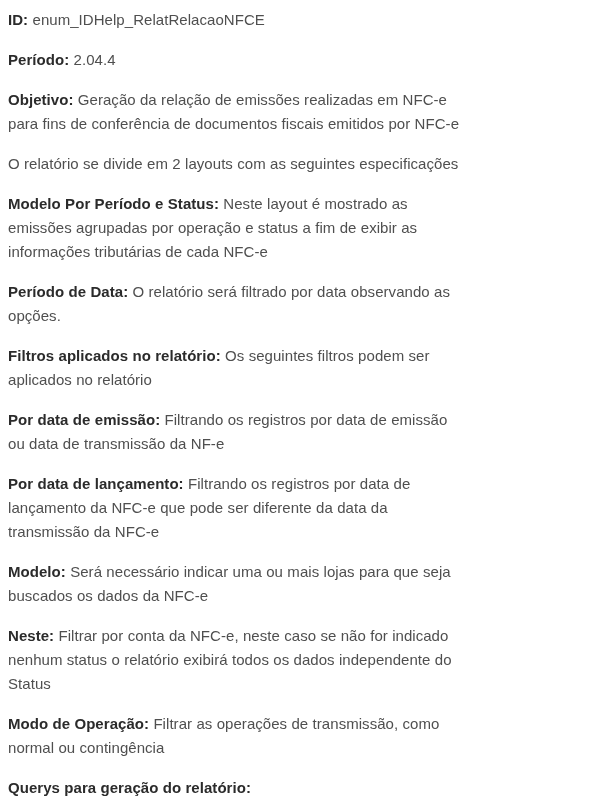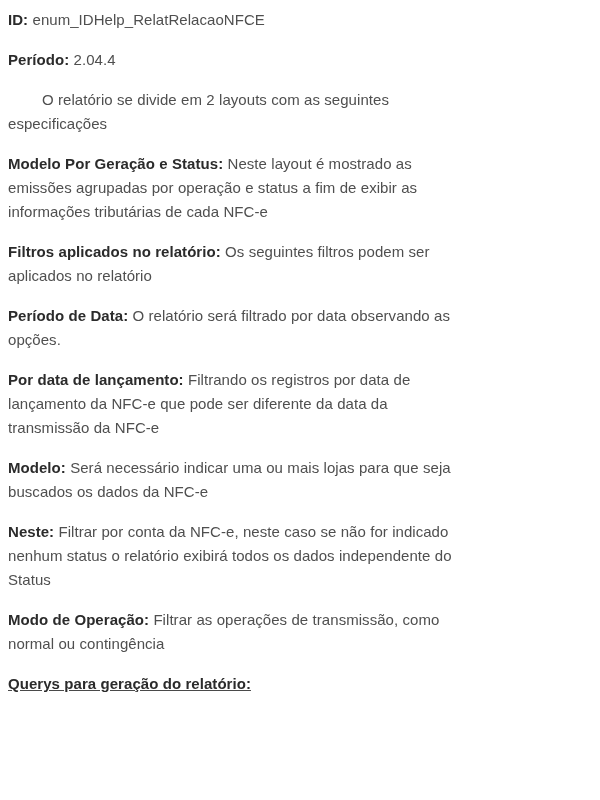"Objetivo: Geração da relação de" p.para { html: none -> <p><span>Objetivo:</span> <span>Geração da relação de emissões realizadas em NFC-e para fins de conferência de documentos fiscais emitidos por NFC-e</span></p> }
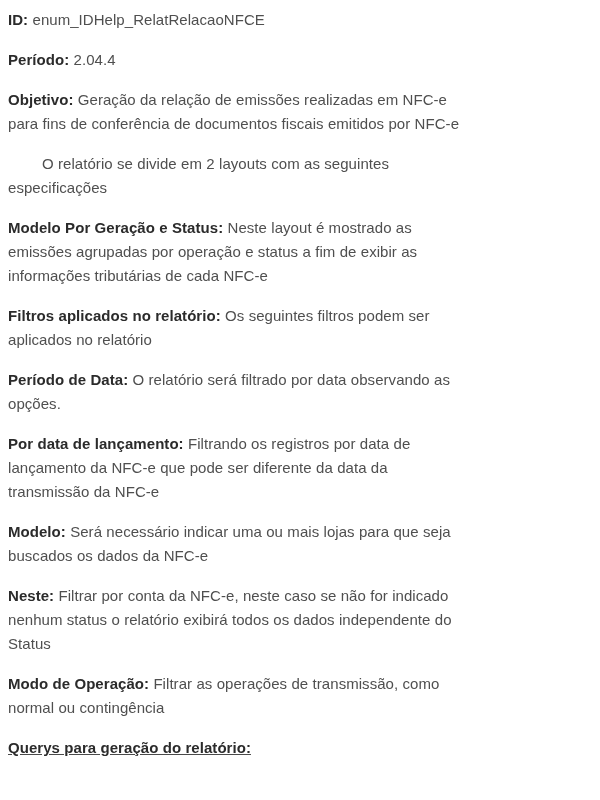"O relatório se divide em" .para.plain .txt { margin-left: 34px -> none }
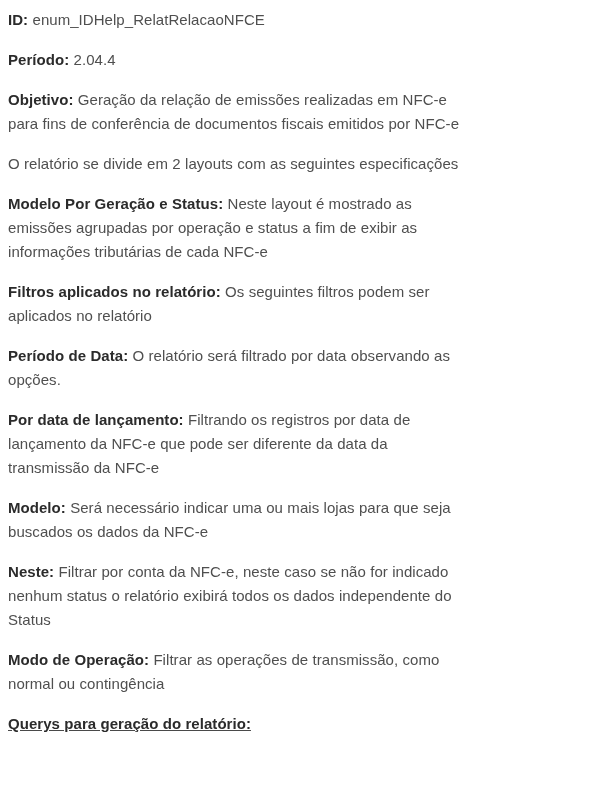"Modelo Por Geração e Status:" span.lbl { text: Geração -> Período }
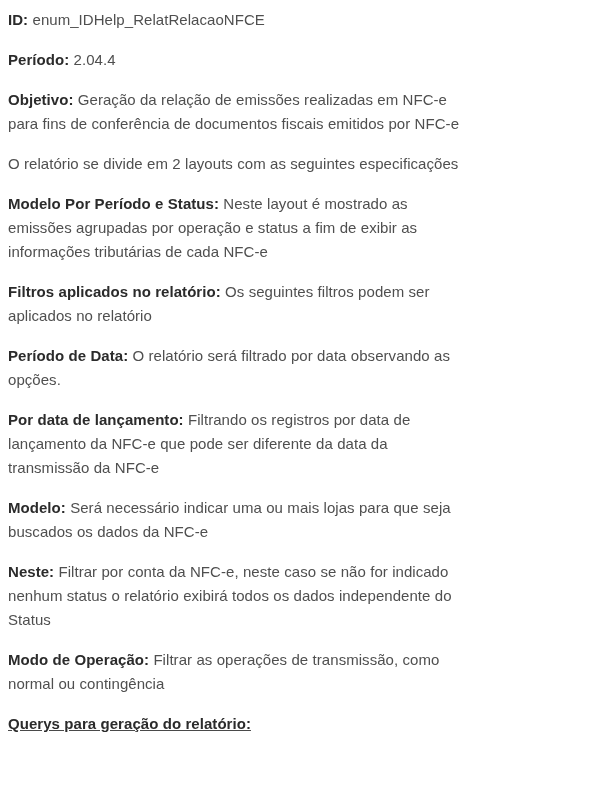"Filtros aplicados no relatório: Os" p.para { order: before "Período de Data: O relatório" -> after "Período de Data: O relatório" }
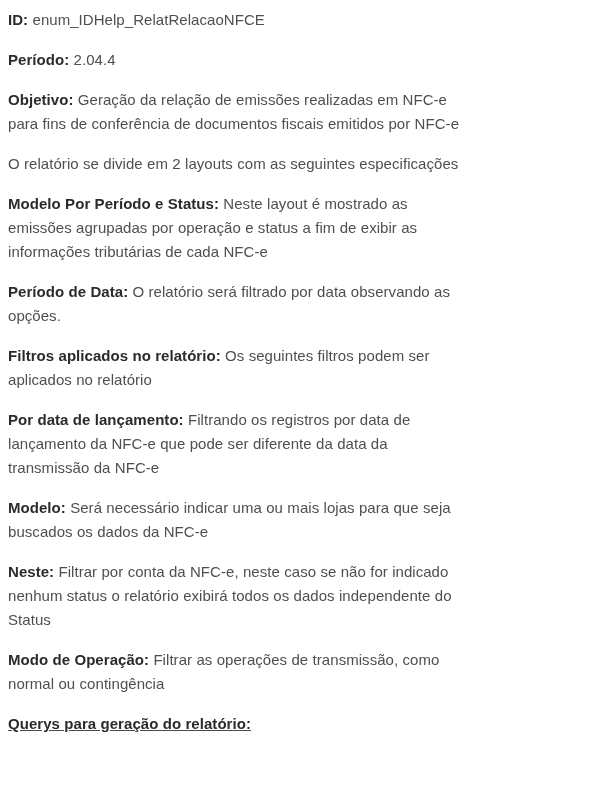"Por data de emissão: Filtrando" p.para { html: none -> <p><span>Por data de emissão:</span> <span>Filtrando os registros por data de emissão ou data de transmissão da NF-e</span></p> }
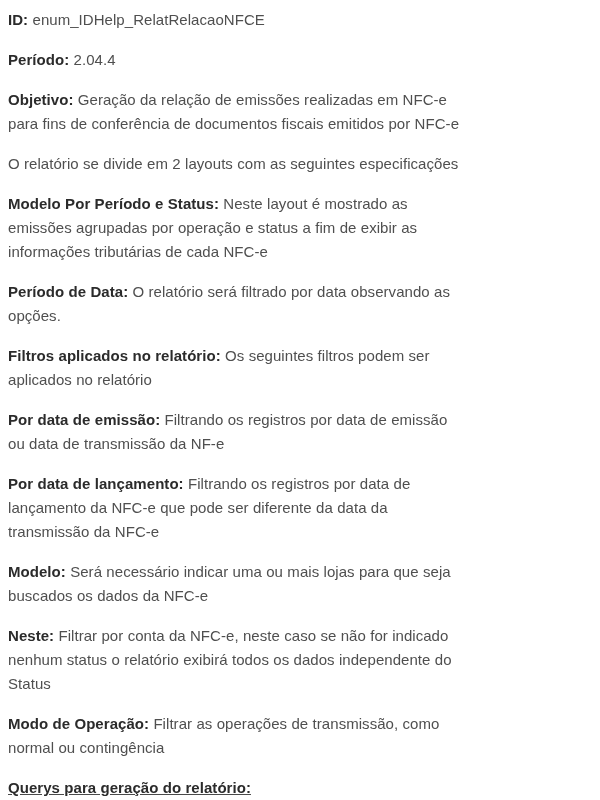"Querys para geração do relatório:" .para:last-child { text-decoration: underline -> none }
